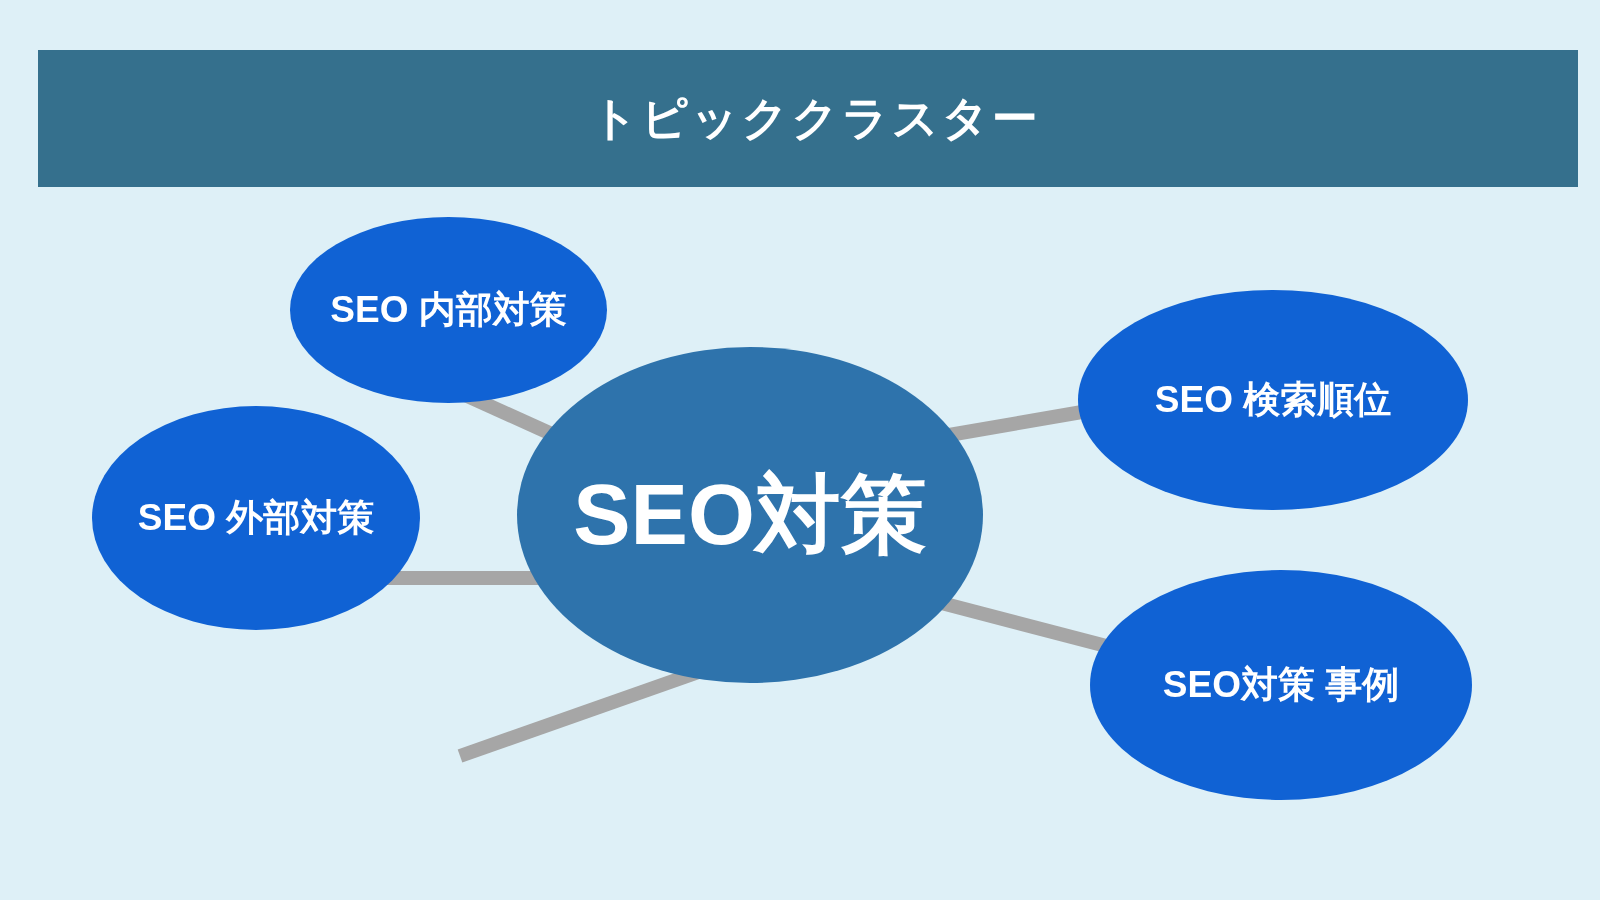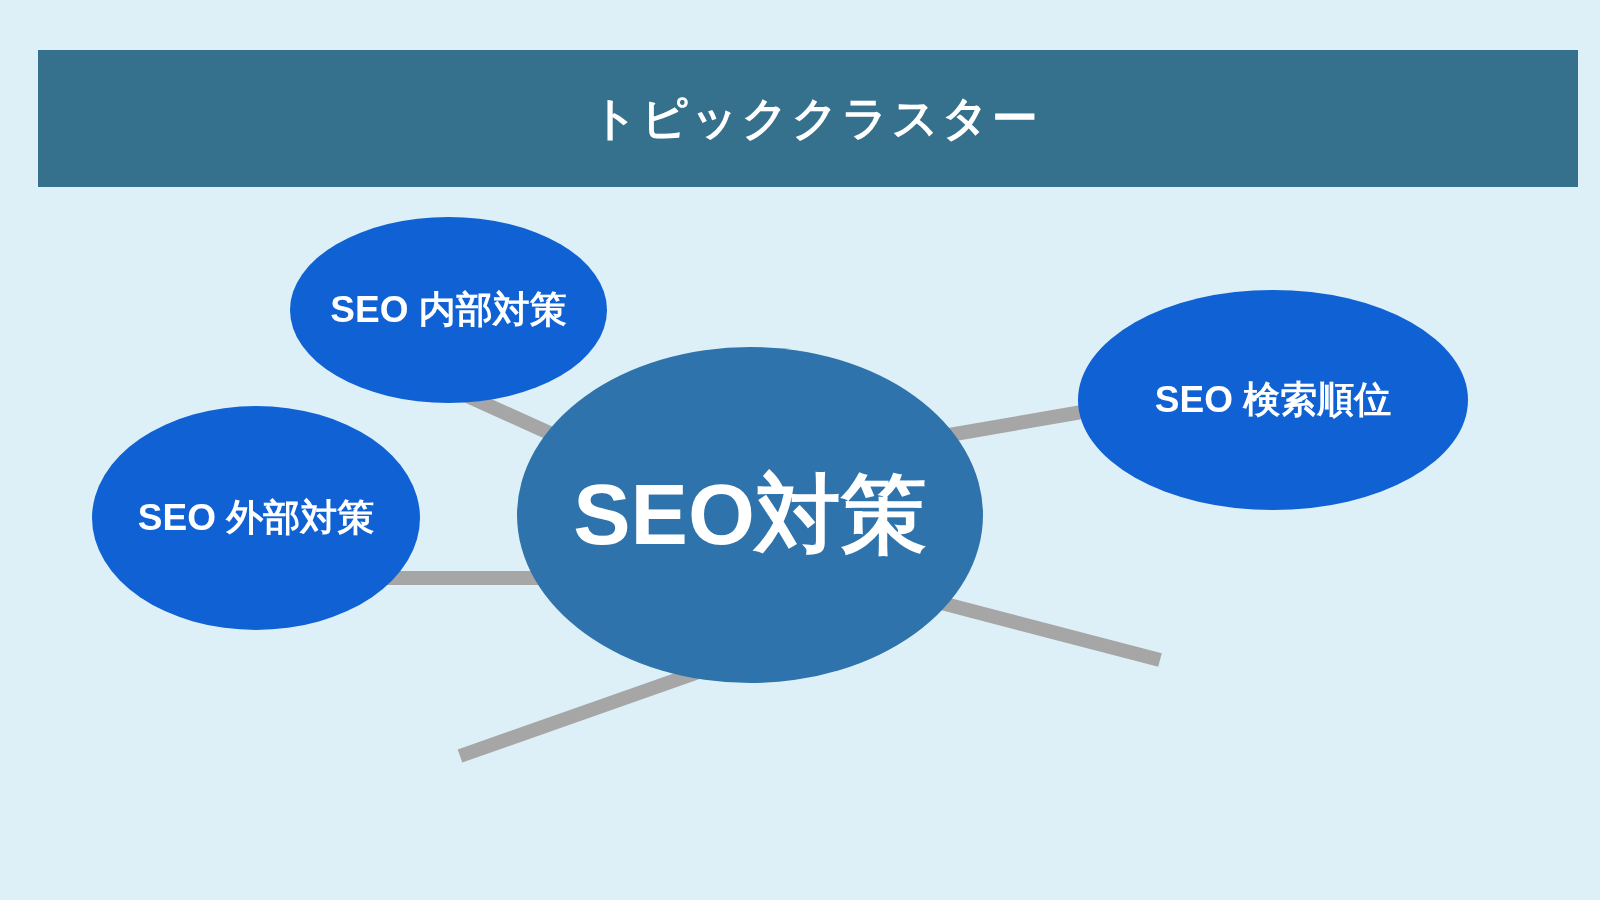"SEO対策 事例" div.node { html: none -> <div> <span>SEO対策 事例</span> </div> }
